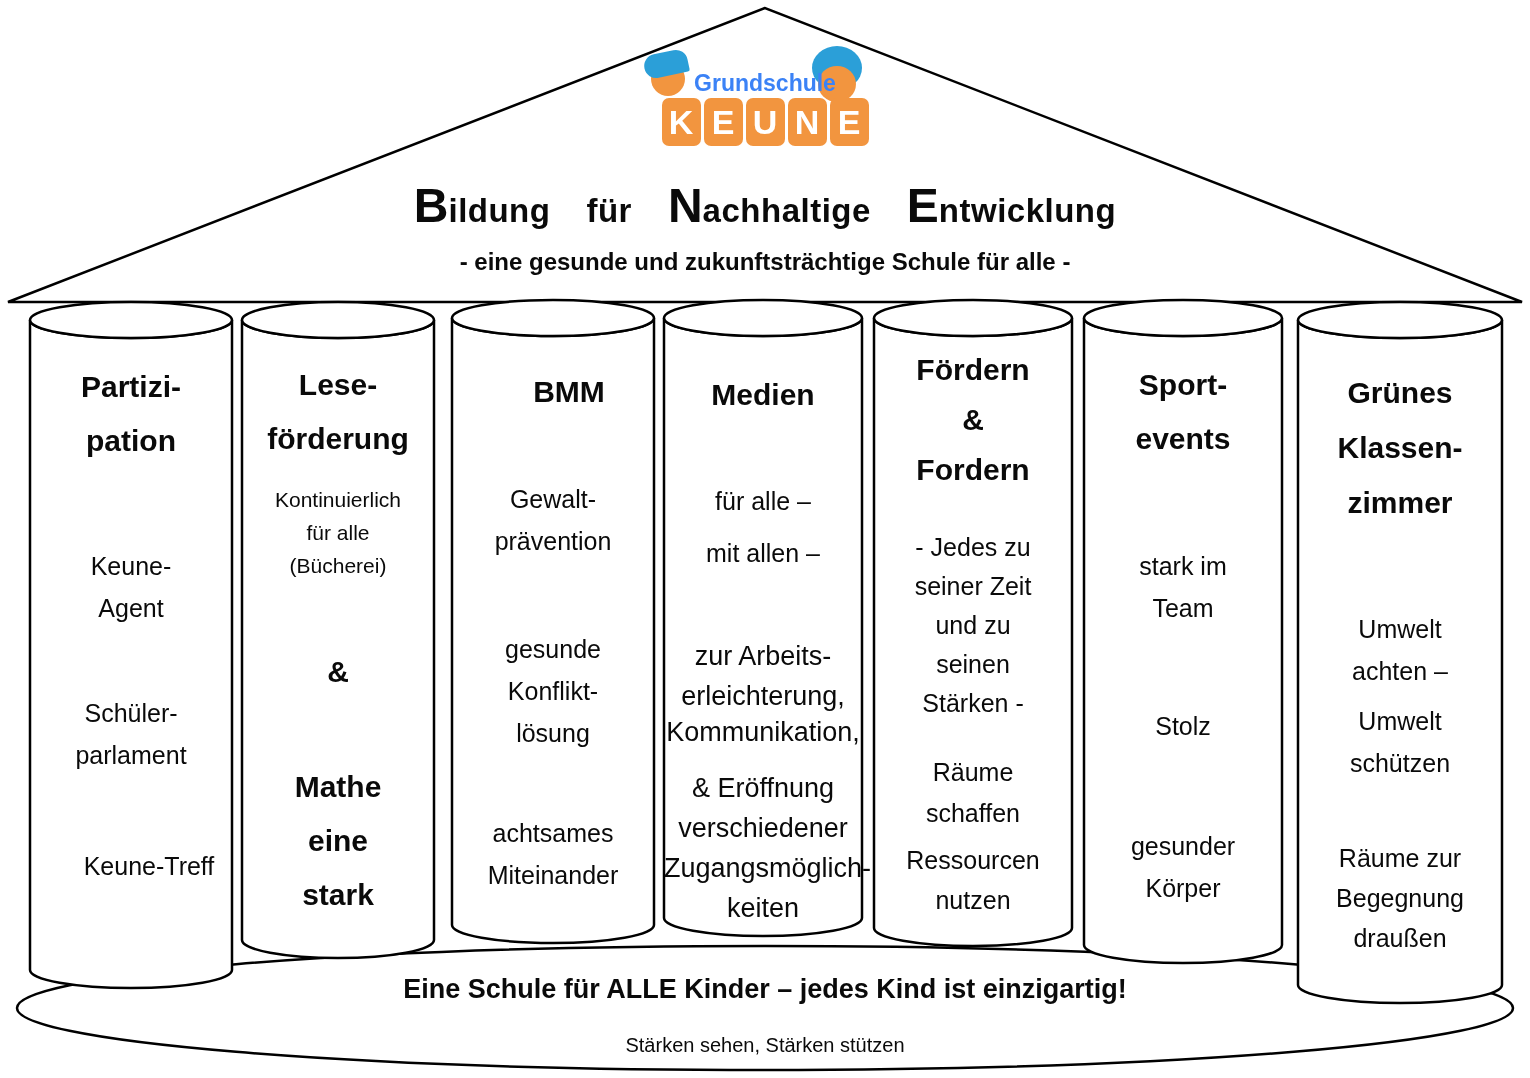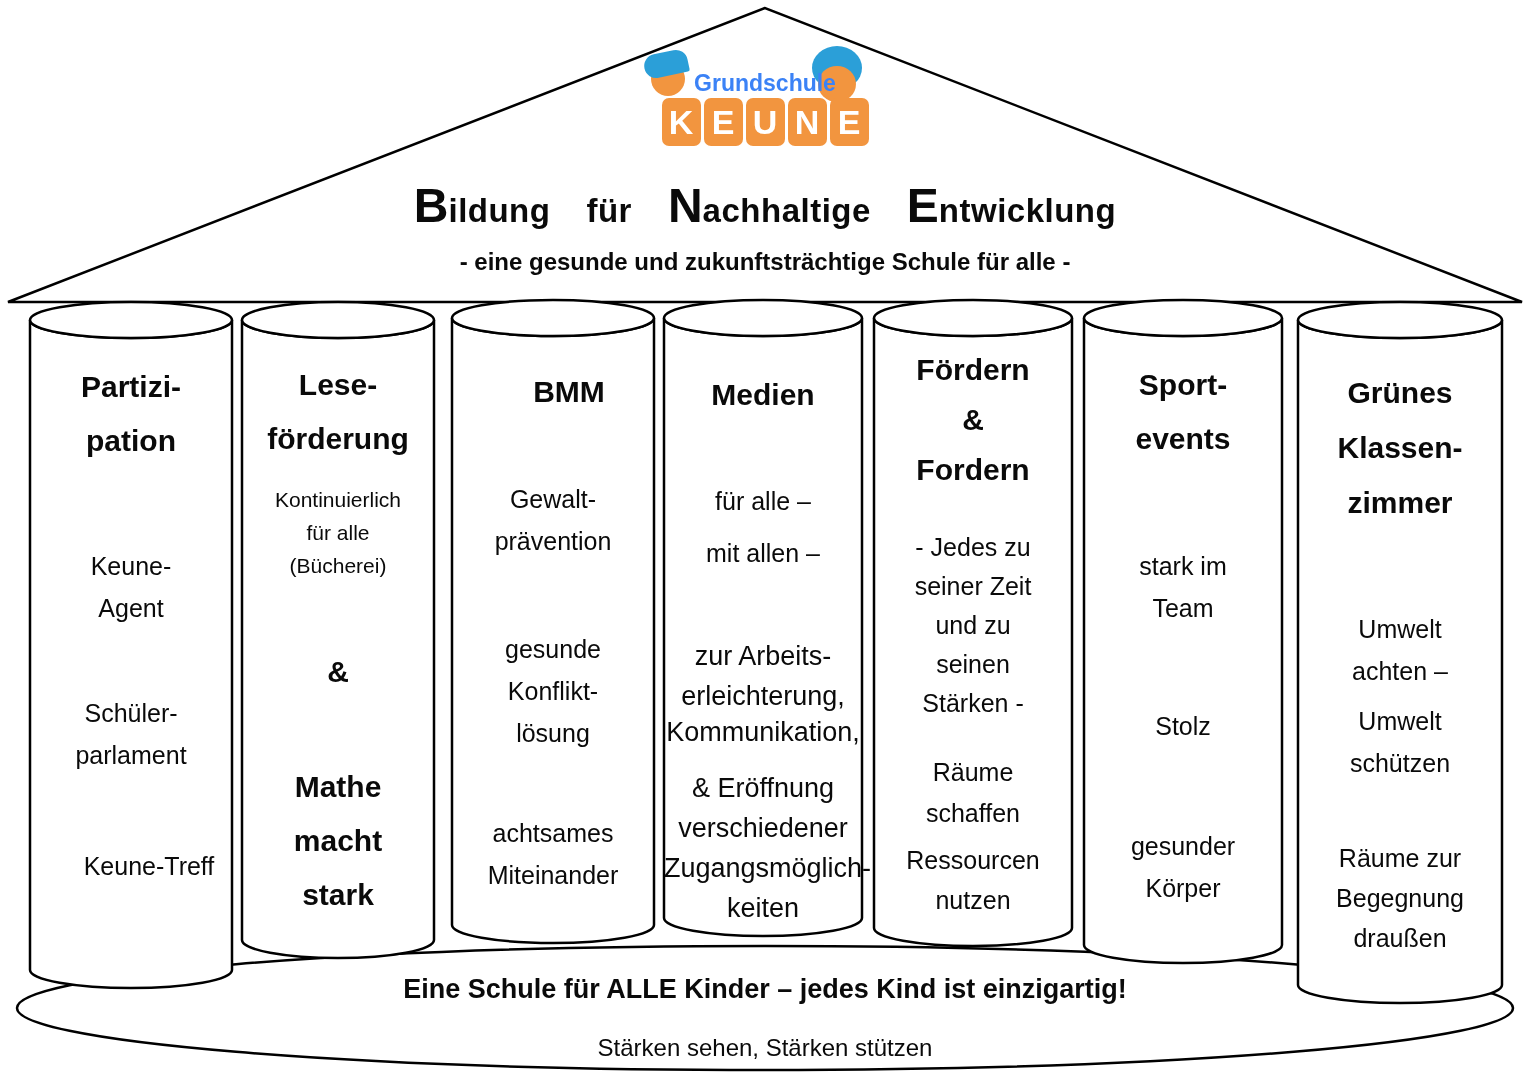"Mathe" div.txt { text: macht -> eine }
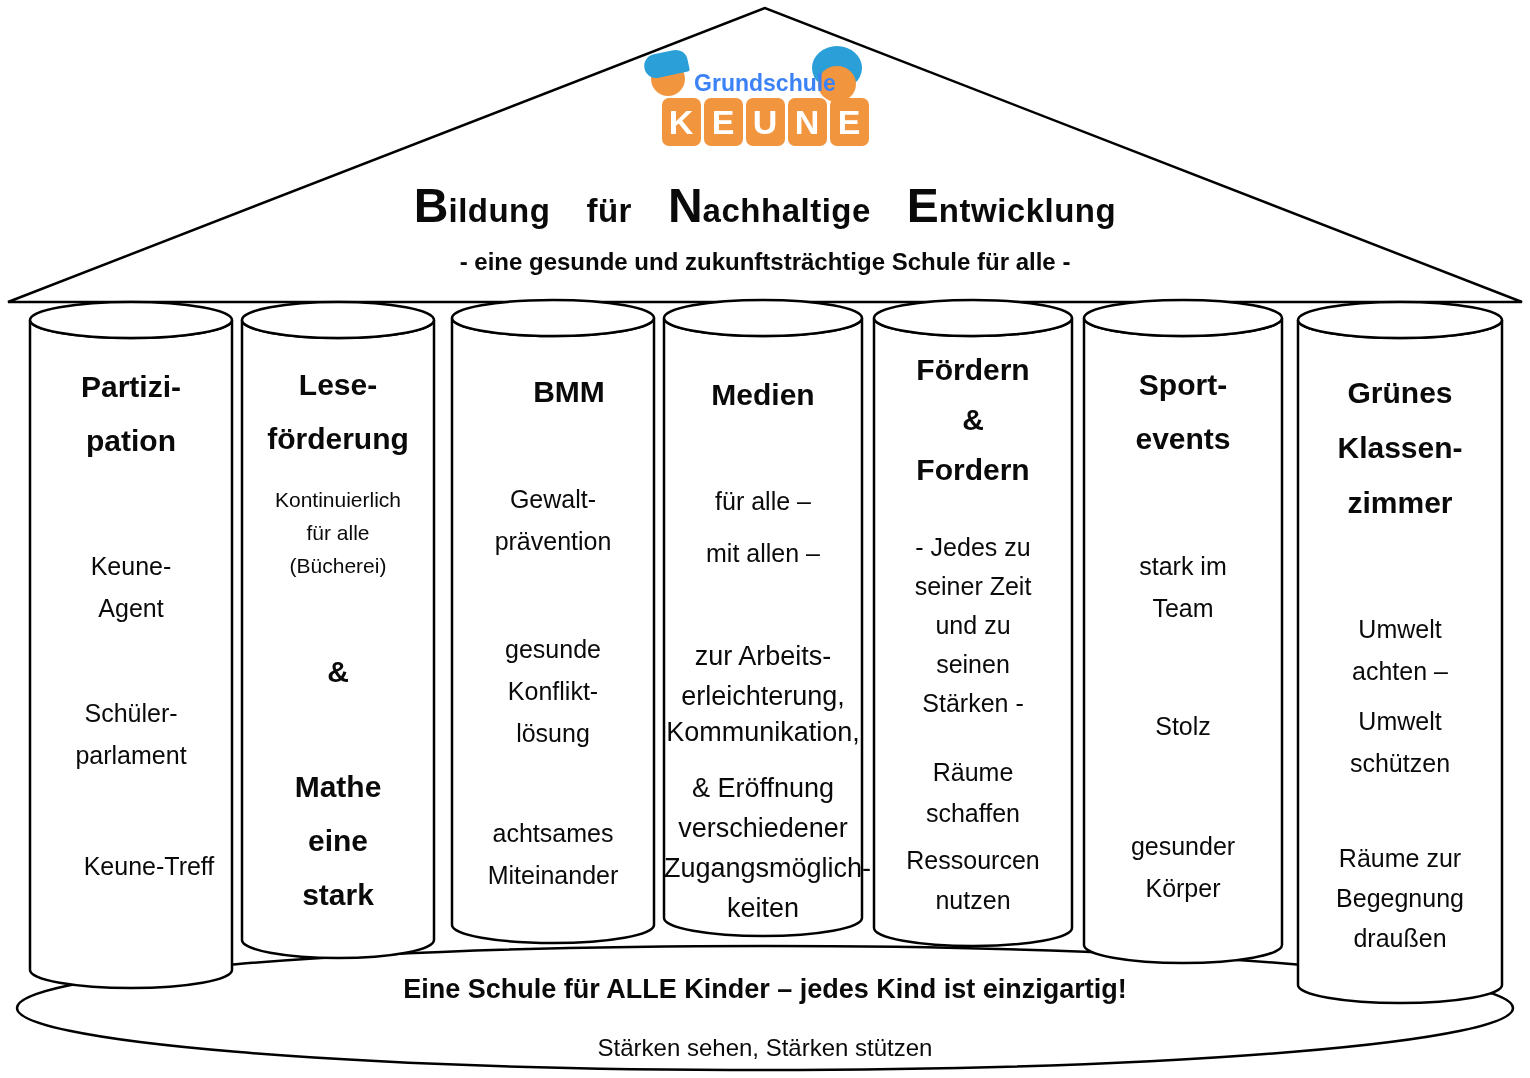"Stärken sehen, Stärken stützen" #base-line2 { font-size: 24px -> 20px }
